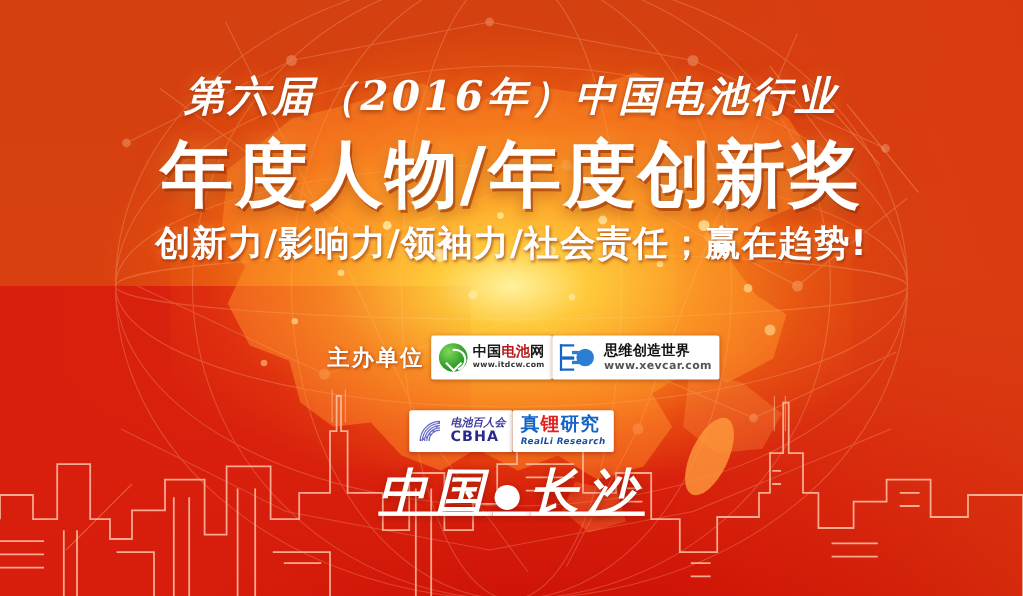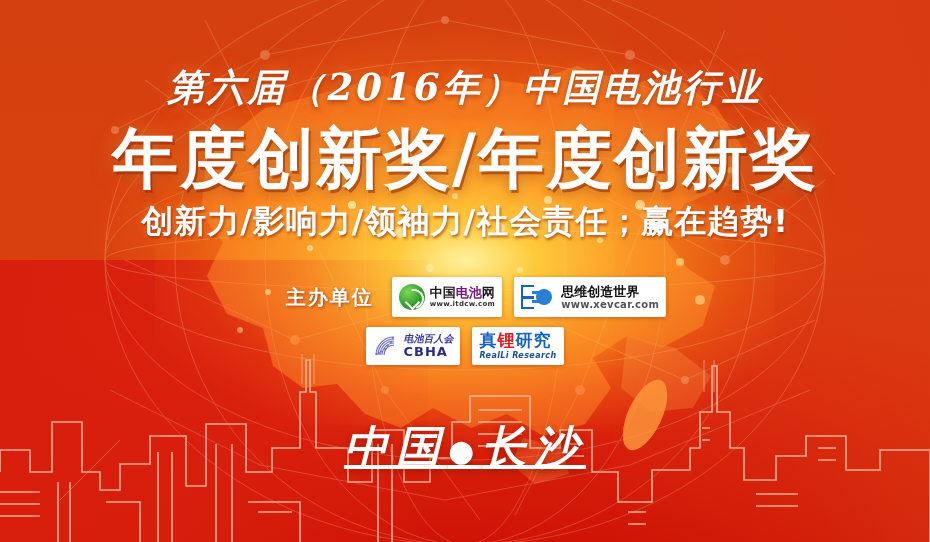"年度创新奖/年度创新奖" div.maintitle { text: 创新奖/ -> 人物/ }
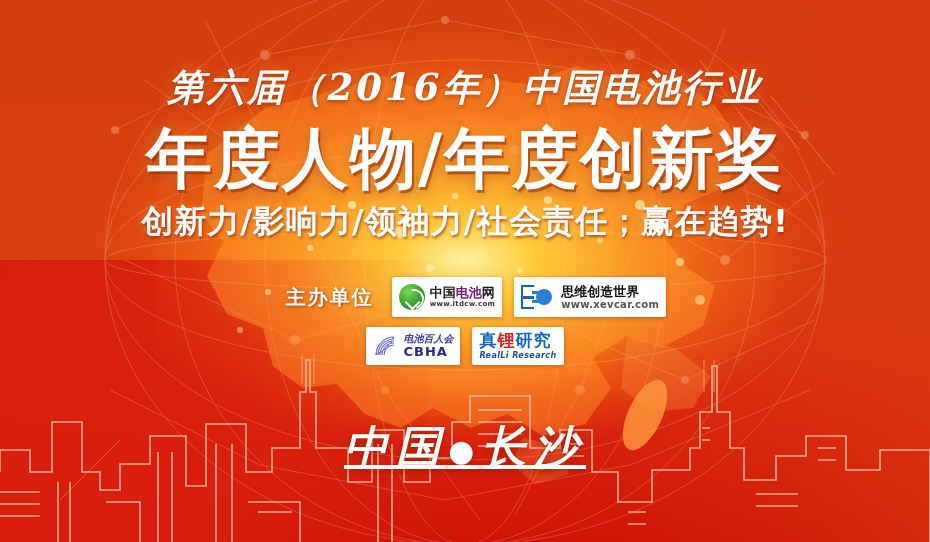"主办单位" .sp-row { gap: 12px -> none; margin-top: none -> 28px }
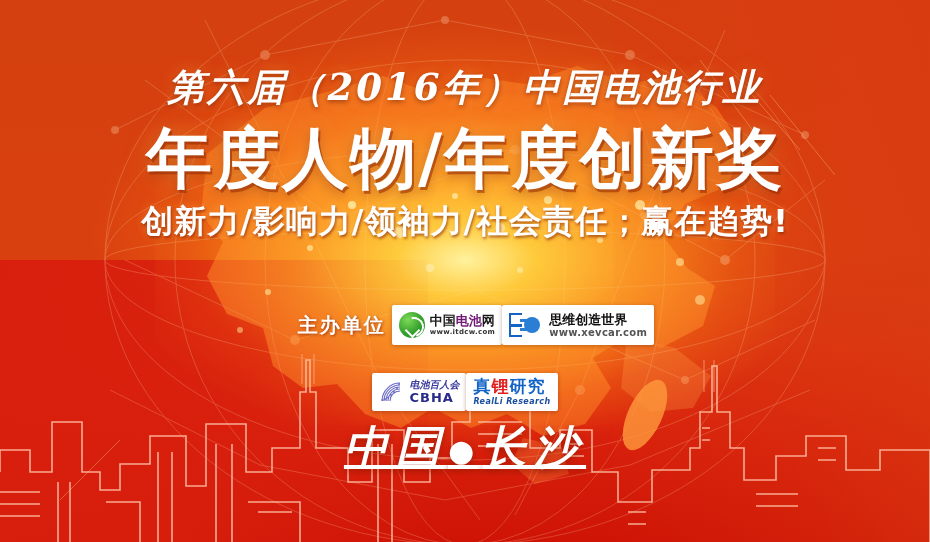"电池" .l1-cn em { color: #701a75 -> #b91c1c }
